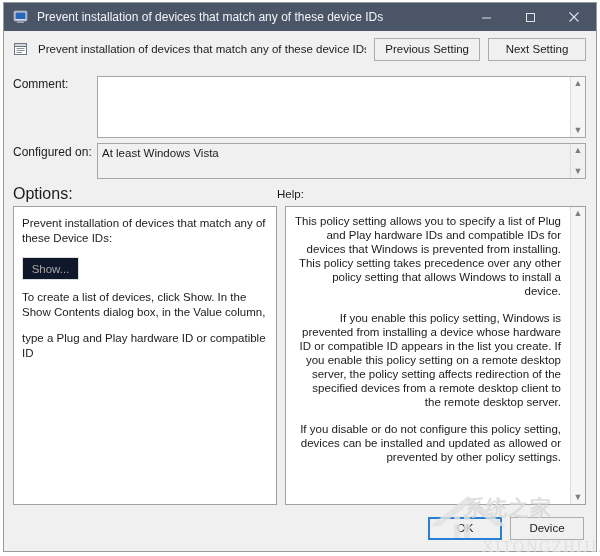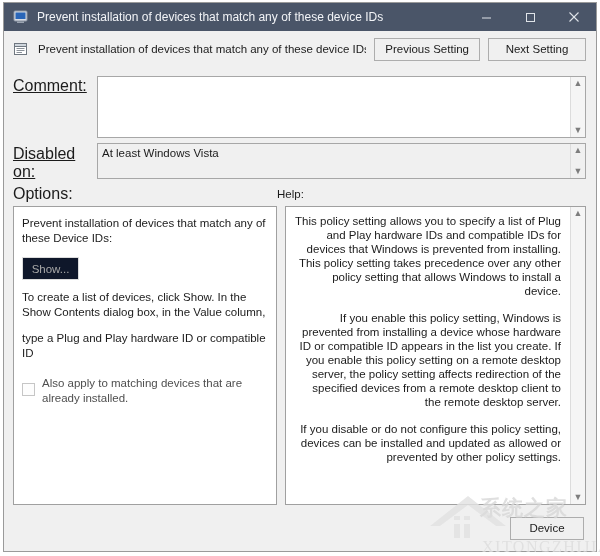"Comment:" .field-label { font-size: 16px -> 12px; text-decoration: underline -> none }
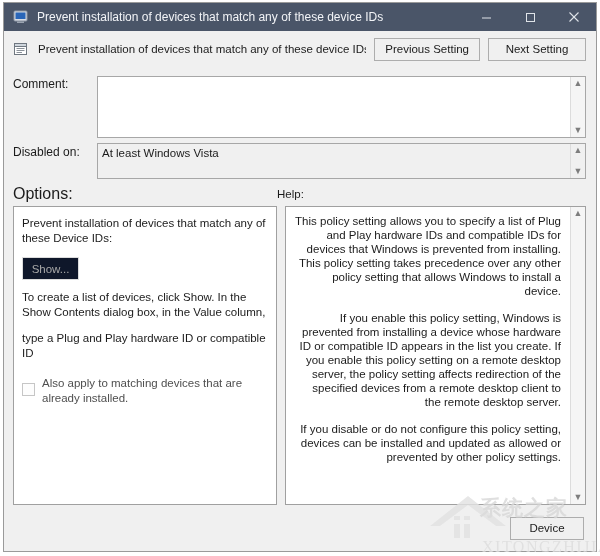"Disabled on:" div.field-label { text: Disabled -> Configured }
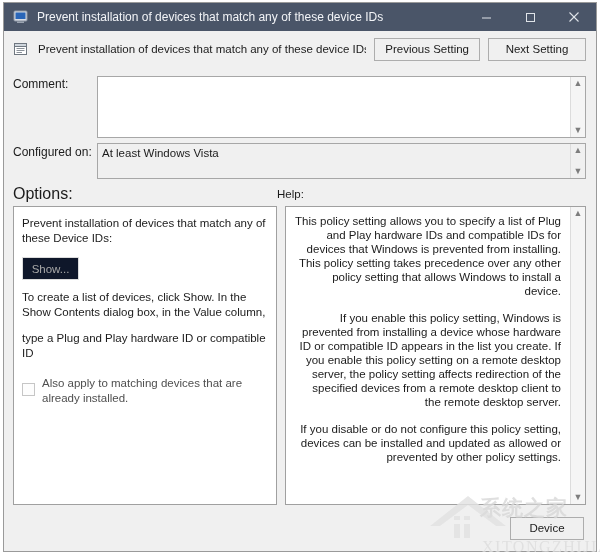"Also apply to matching devices" div.opt-check-row { html: <div> <span></span> <span>Also apply to matching devices that are already installed.</span> </div> -> none }
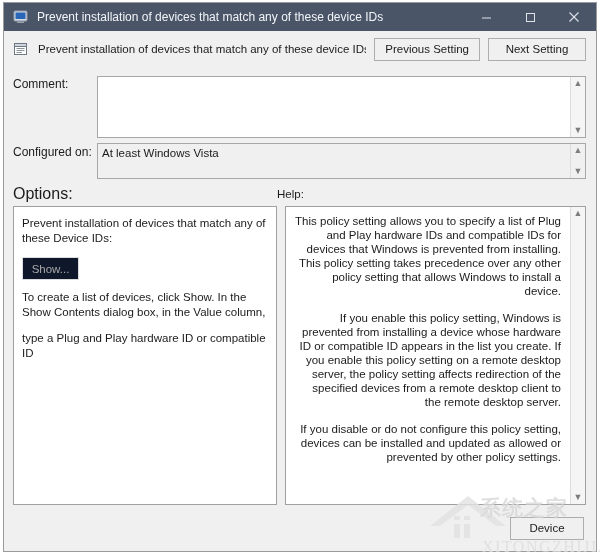"系统之家" .wm-cn { left: 56px -> 40px }
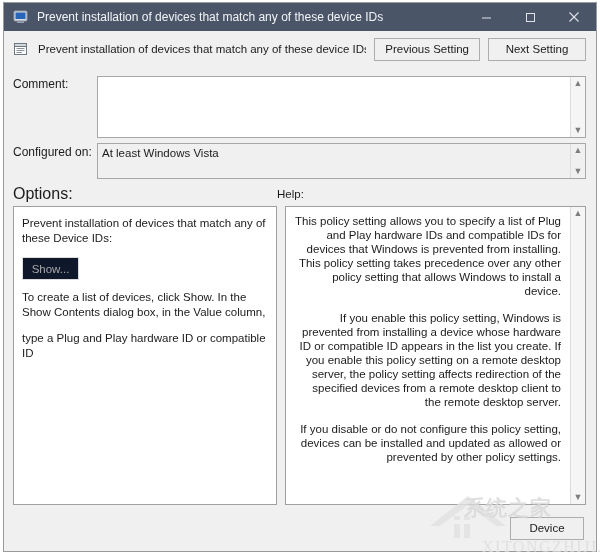"OK" button.dlg-btn { html: none -> <button>OK</button> }
